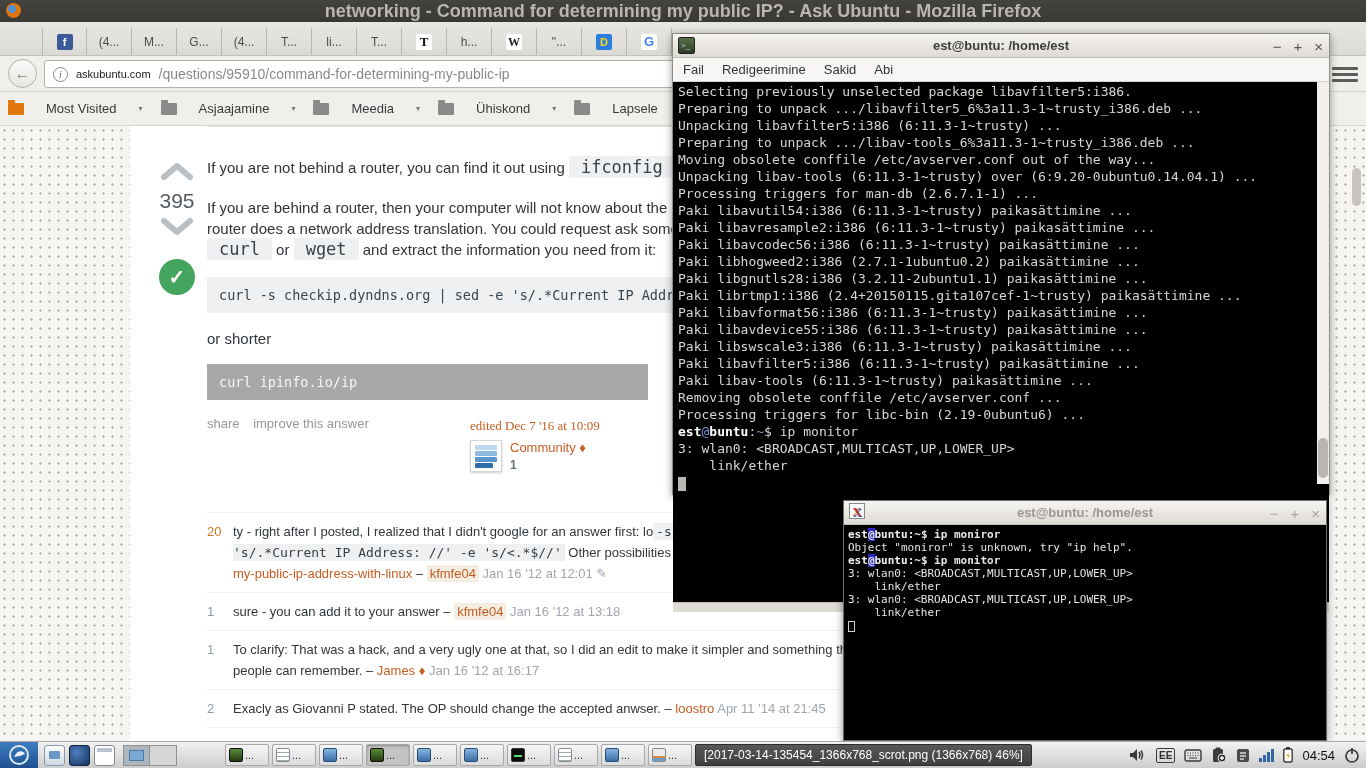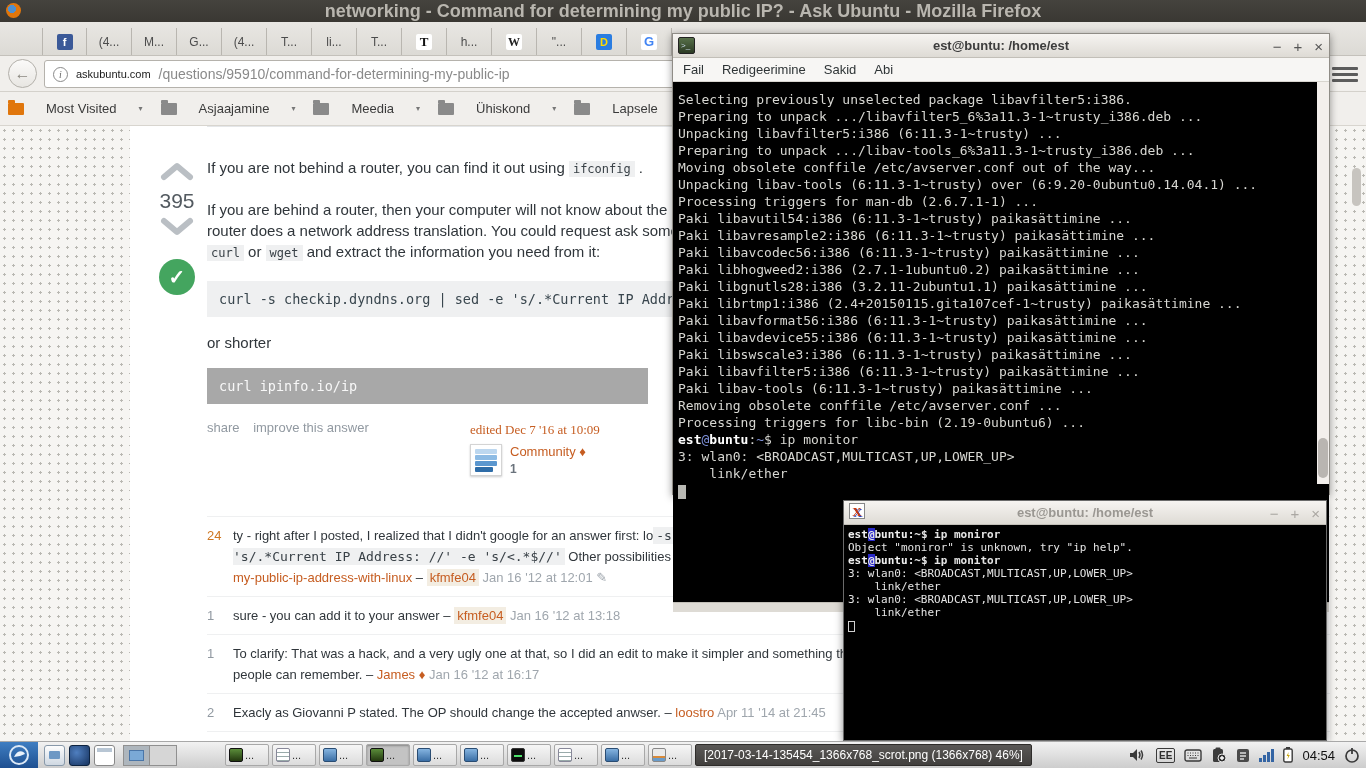"Selecting previously unselected package" .t1-screen { padding: 9px 16px 0 5px -> 1px 16px 0 5px }
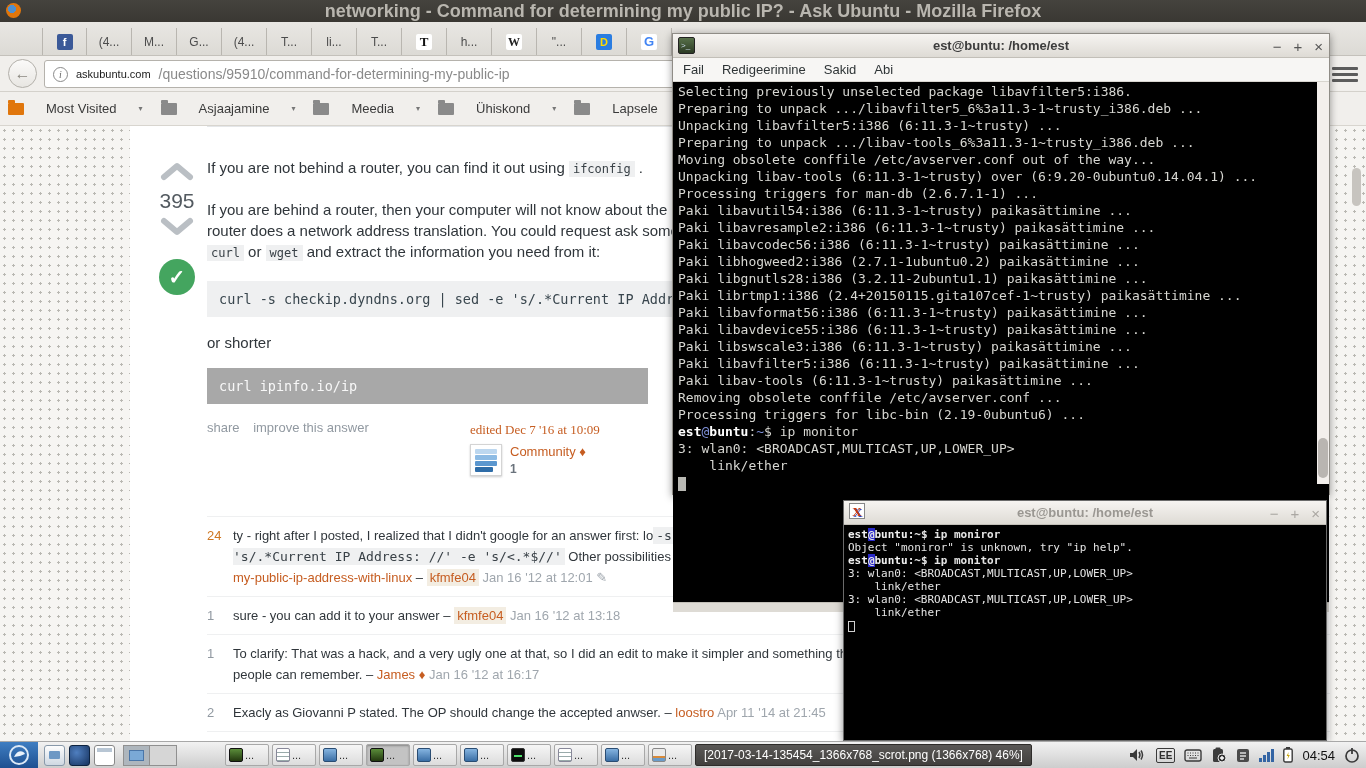"ifconfig" code.chip { font-size: 12px -> 17px; padding: 1px 4px -> 1px 12px }
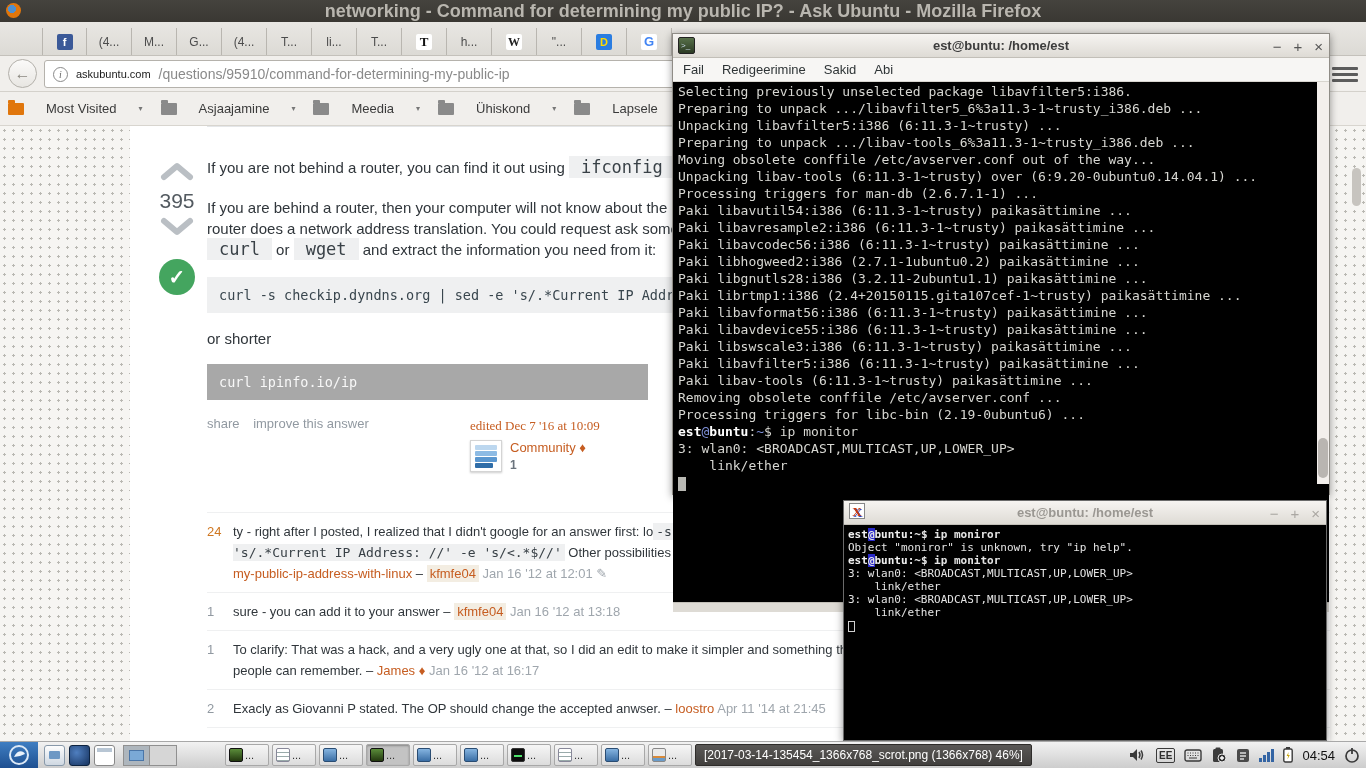"24" span.cscore { text: 24 -> 20 }
